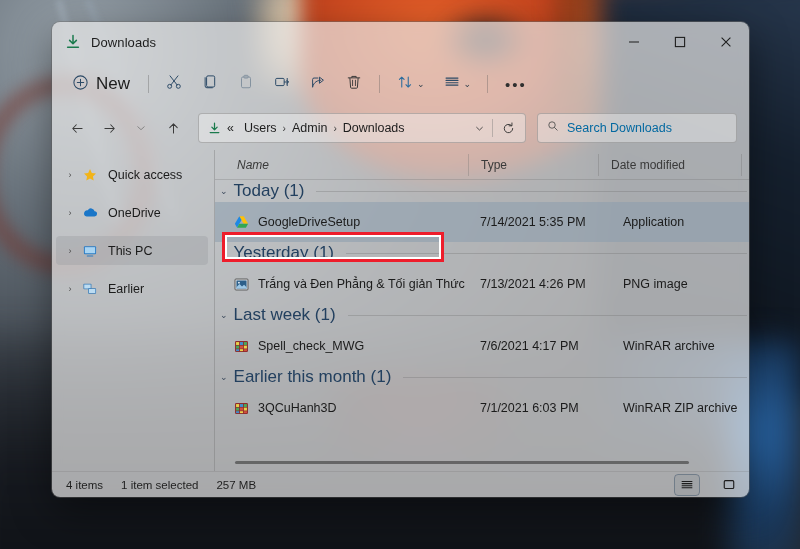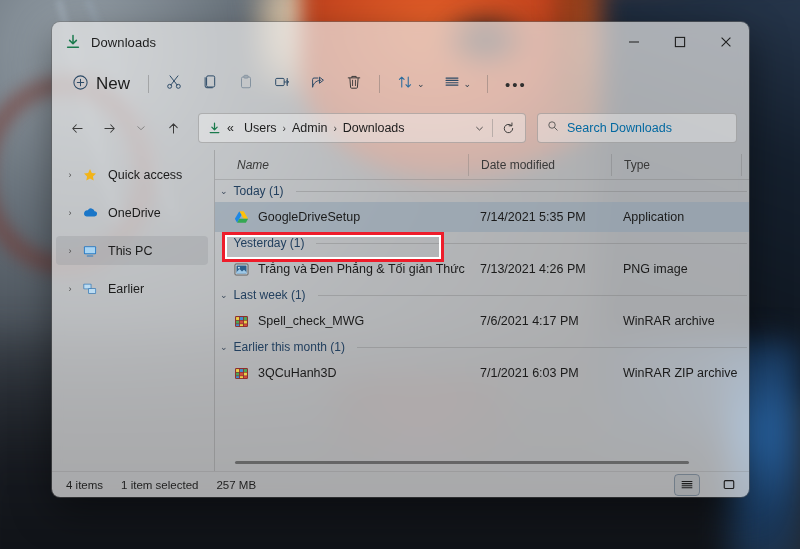"Date modified" div.col { order: before "Type" -> after "Type" }
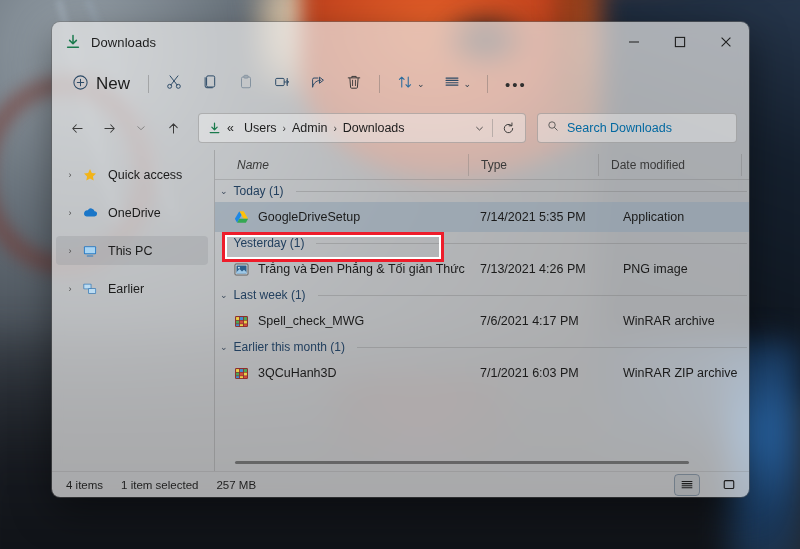"Today (1)" .group .glbl { font-size: 12px -> 17px }
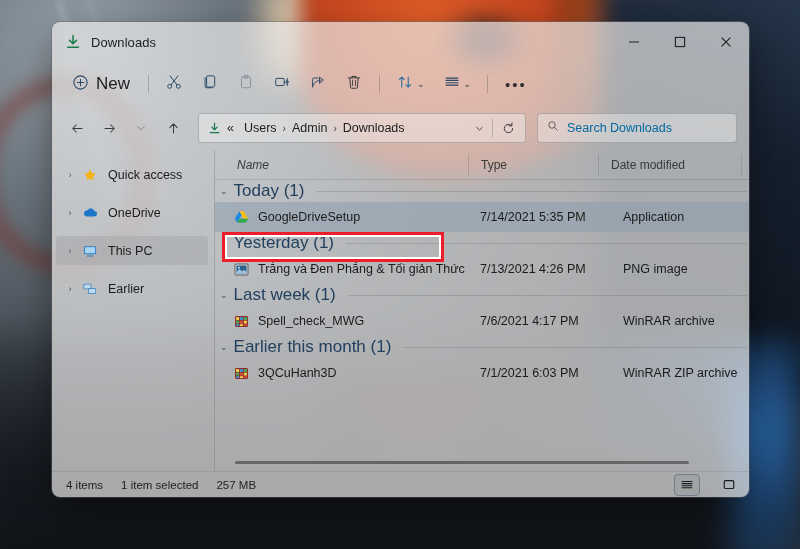"GoogleDriveSetup" .row { height: 30px -> 40px }
